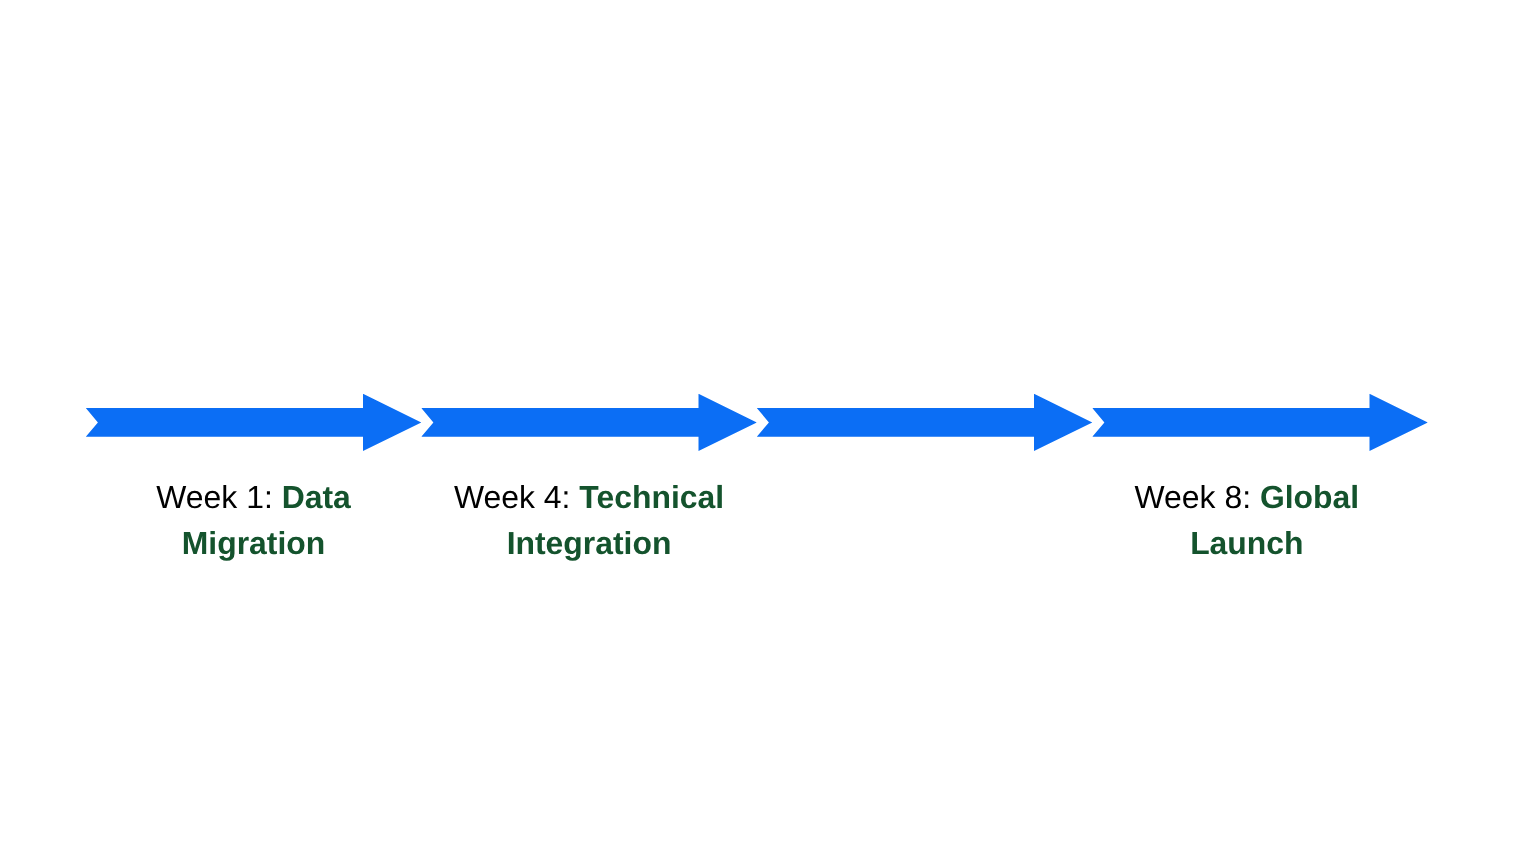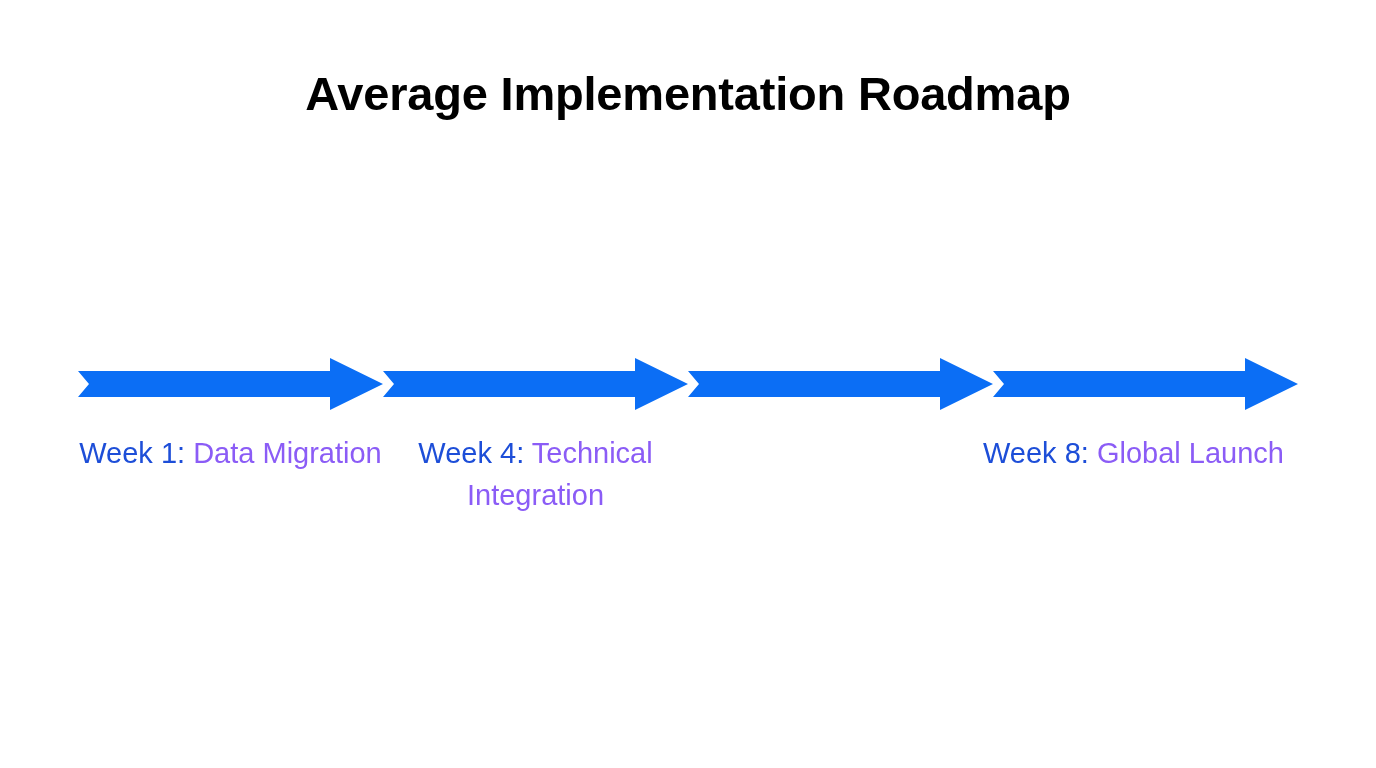"Average Implementation Roadmap" div.title { html: <div>Average Implementation Roadmap</div> -> none }
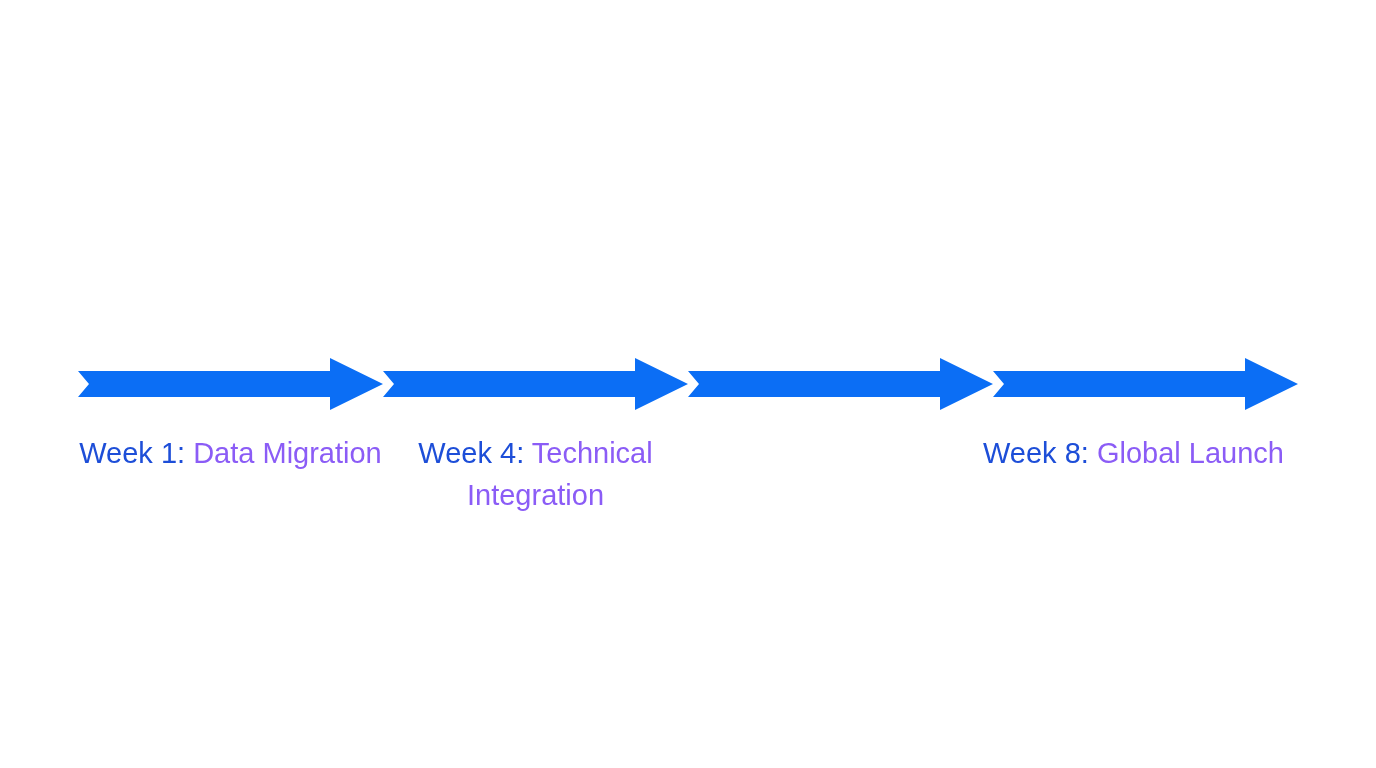"Week 1:" .stage-label .stage-week { color: #1d4ed8 -> #000000 }
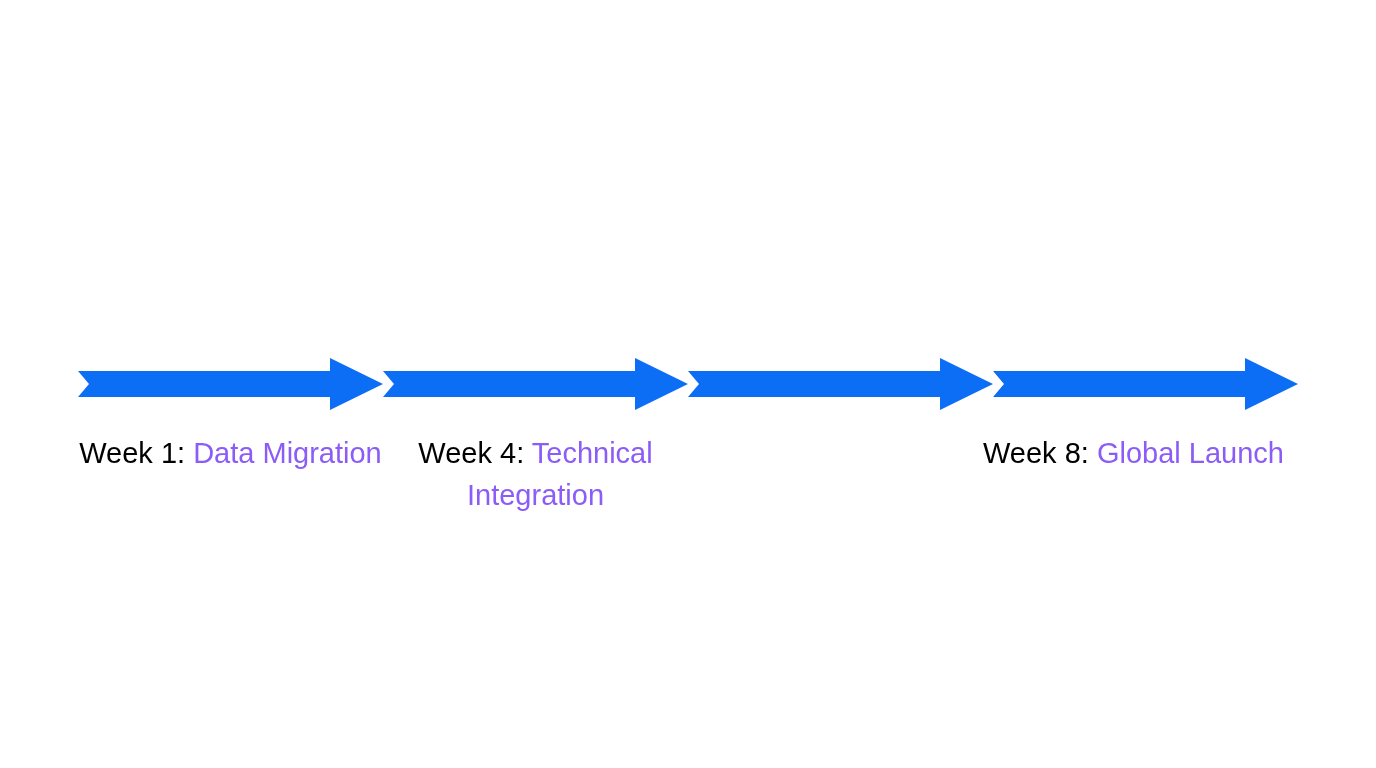"Data Migration" .stage-label .stage-desc { color: #8b5cf6 -> #14532d; font-weight: none -> bold }
